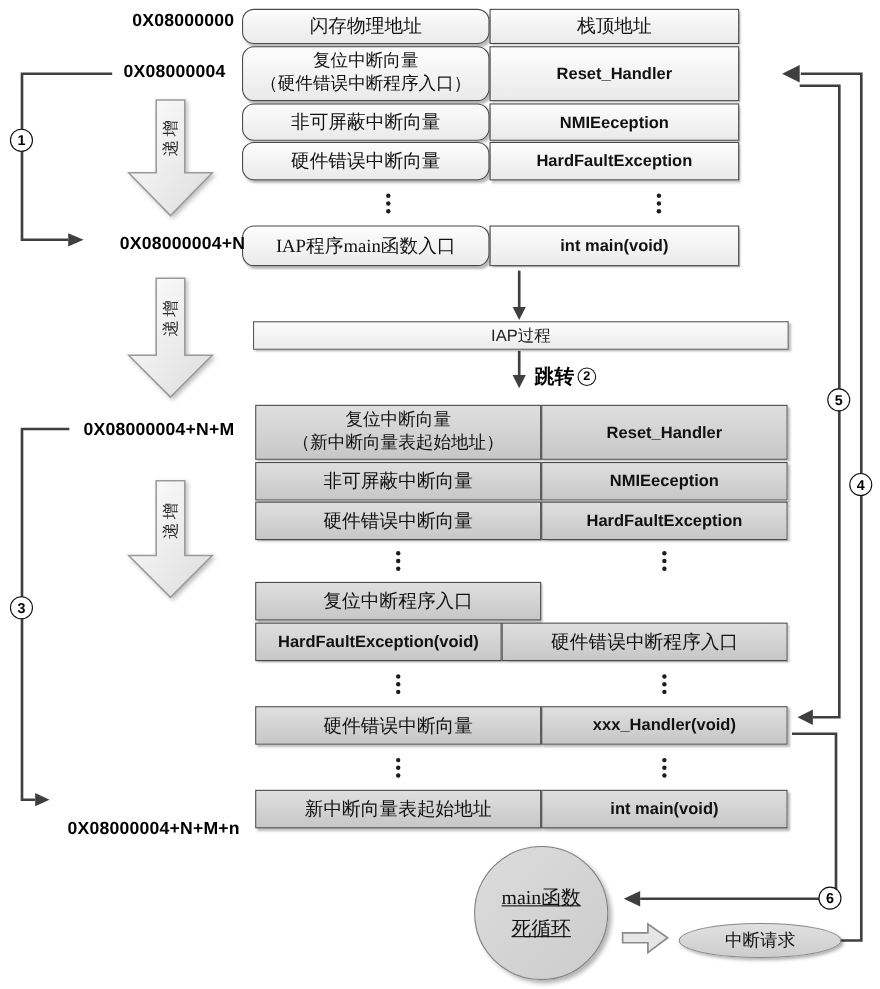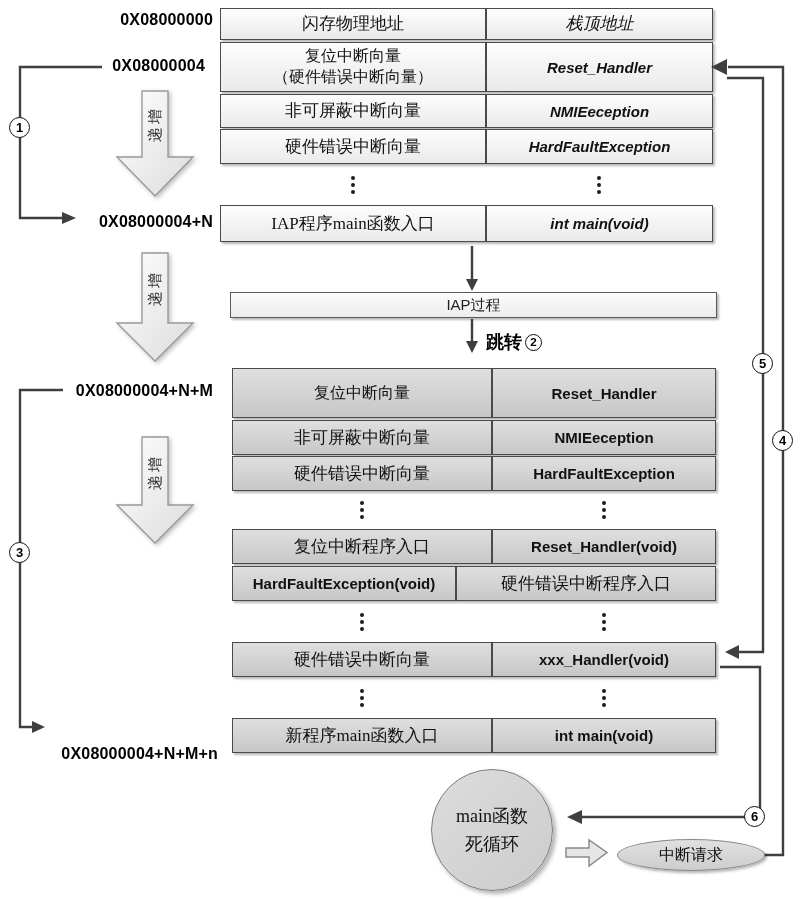"闪存物理地址" .t1 .cl { border-radius: none -> 11px; width: 266px -> 225px }
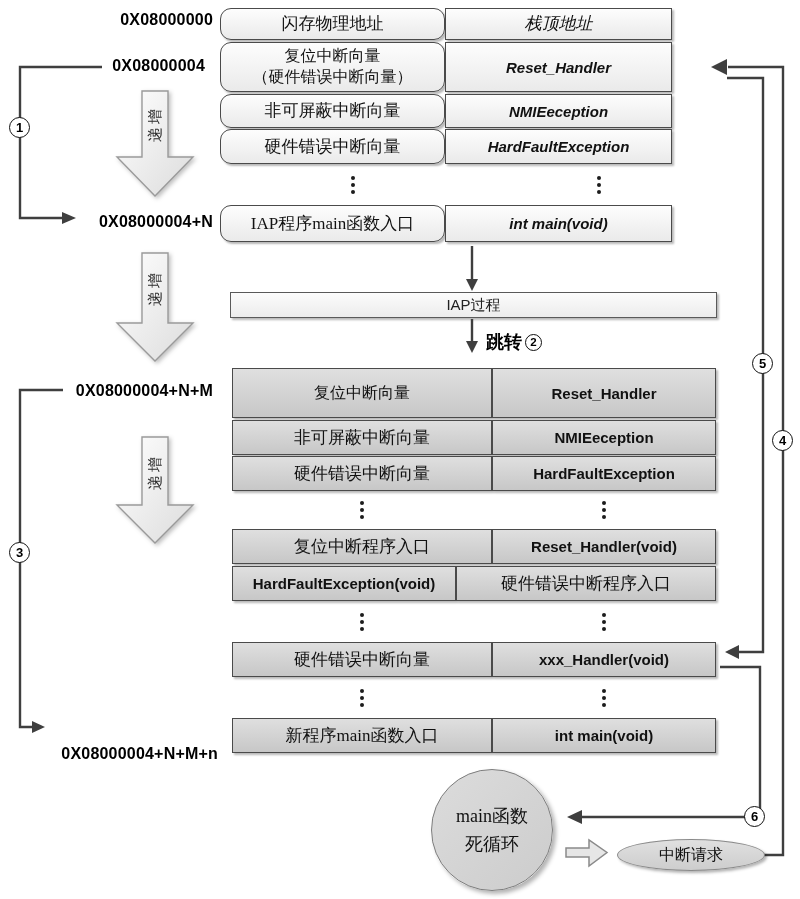"栈顶地址" .t1 .cr { font-style: italic -> none }
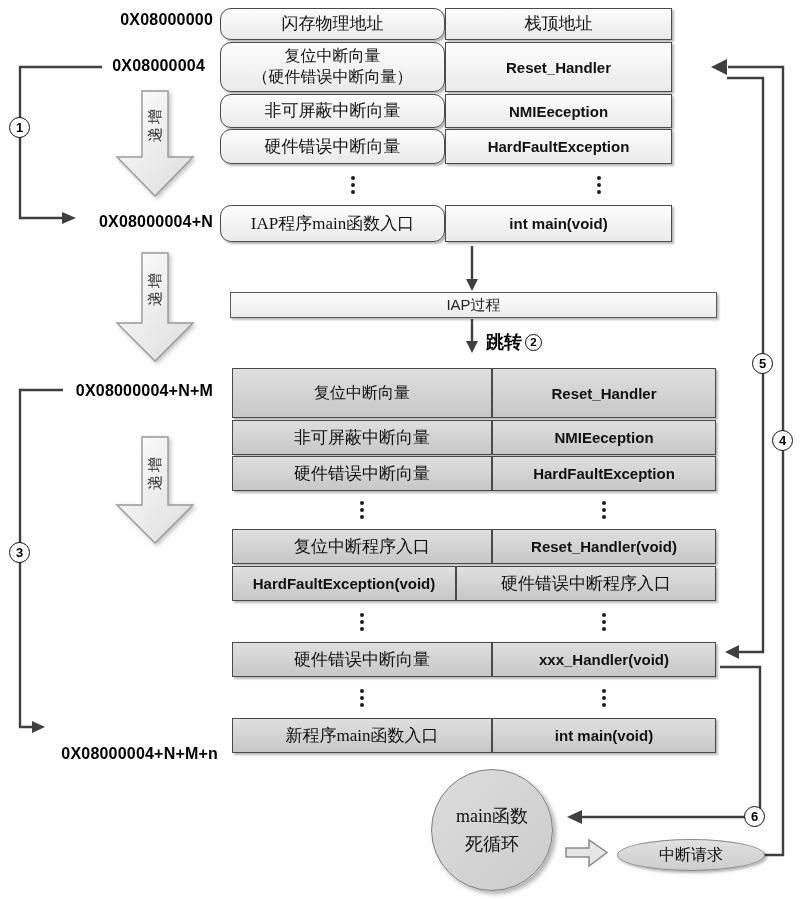"（硬件错误中断向量）" div.cn2 { text: 向量 -> 程序入口 }
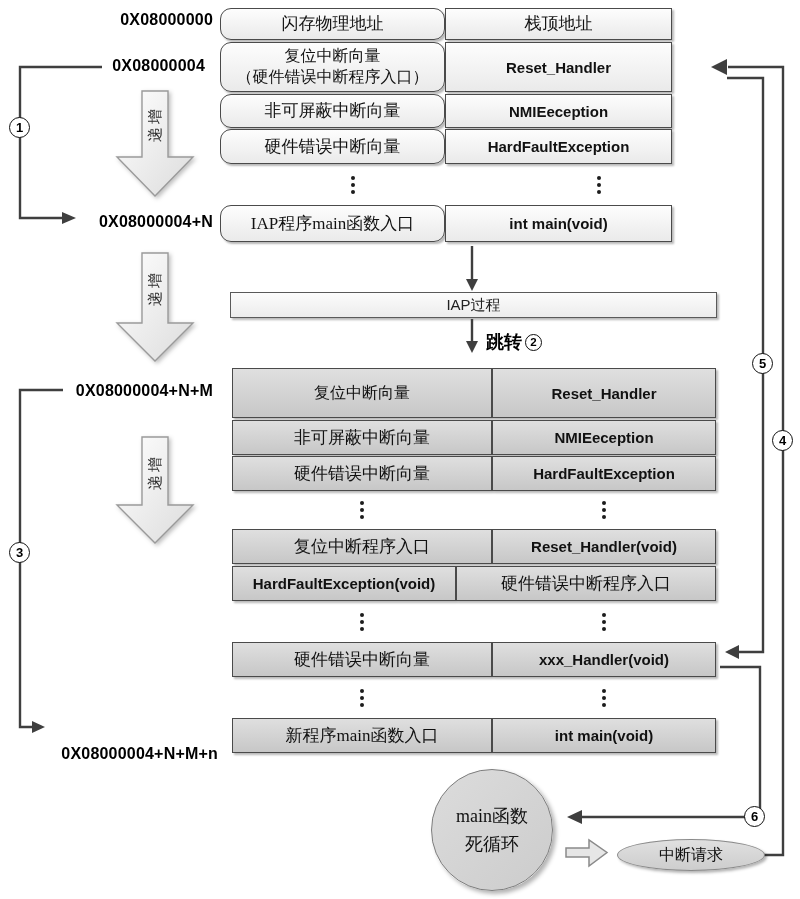"0X08000004+N" div.addr { left: 63px -> 73px }
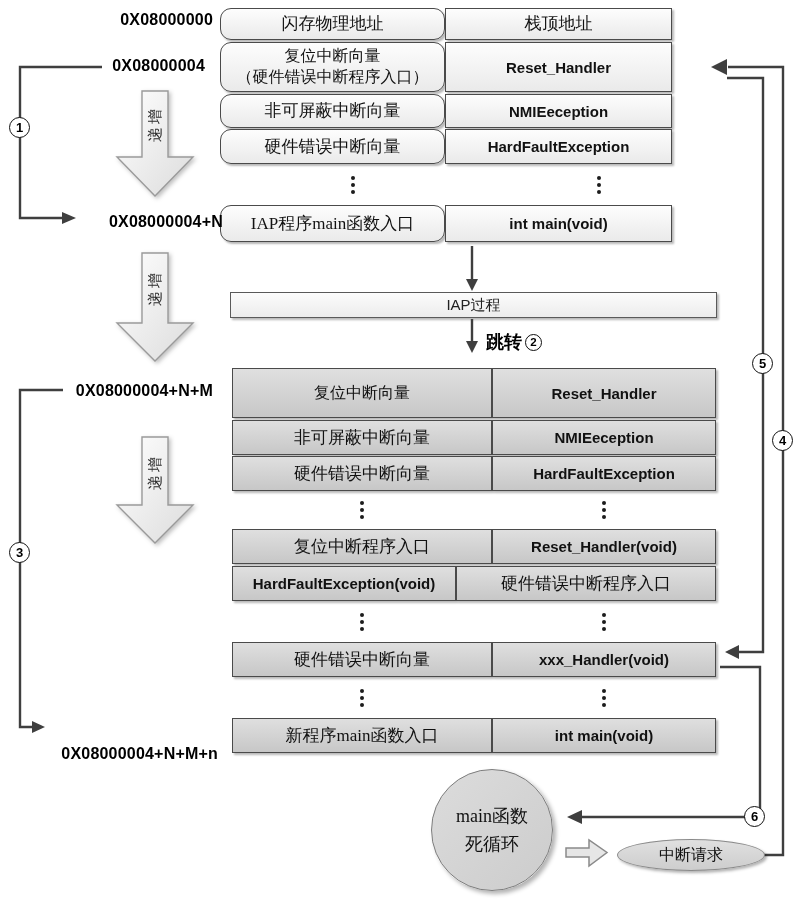"（新中断向量表起始地址）" div.cn2 { html: none -> <div>（新中断向量表起始地址）</div> }
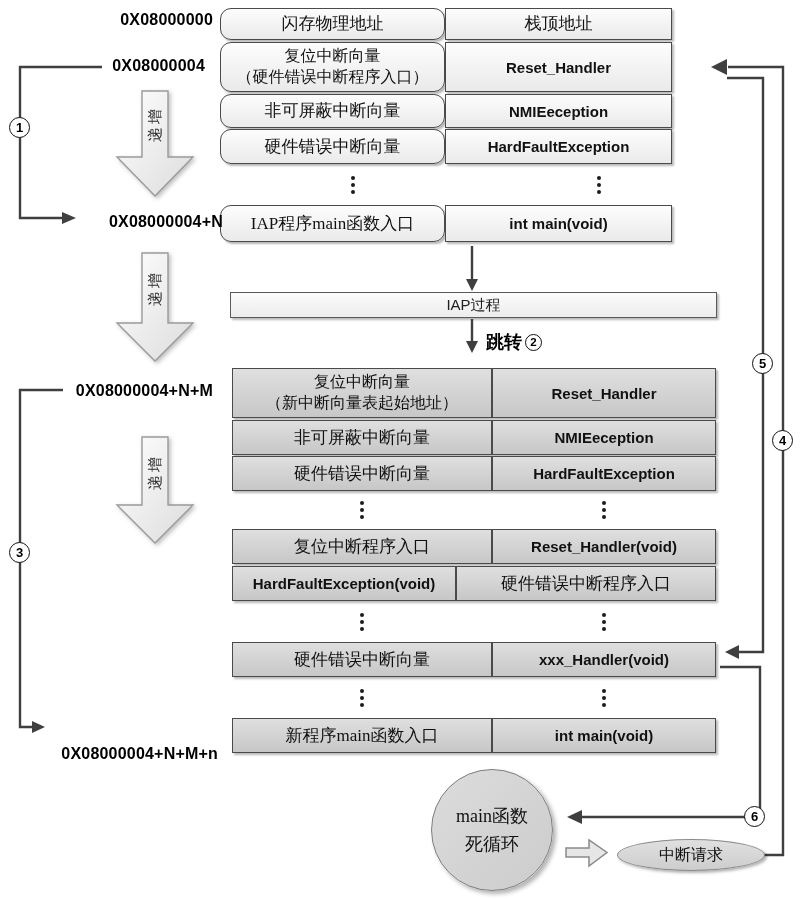"Reset_Handler(void)" div.cell { html: <div>Reset_Handler(void)</div> -> none }
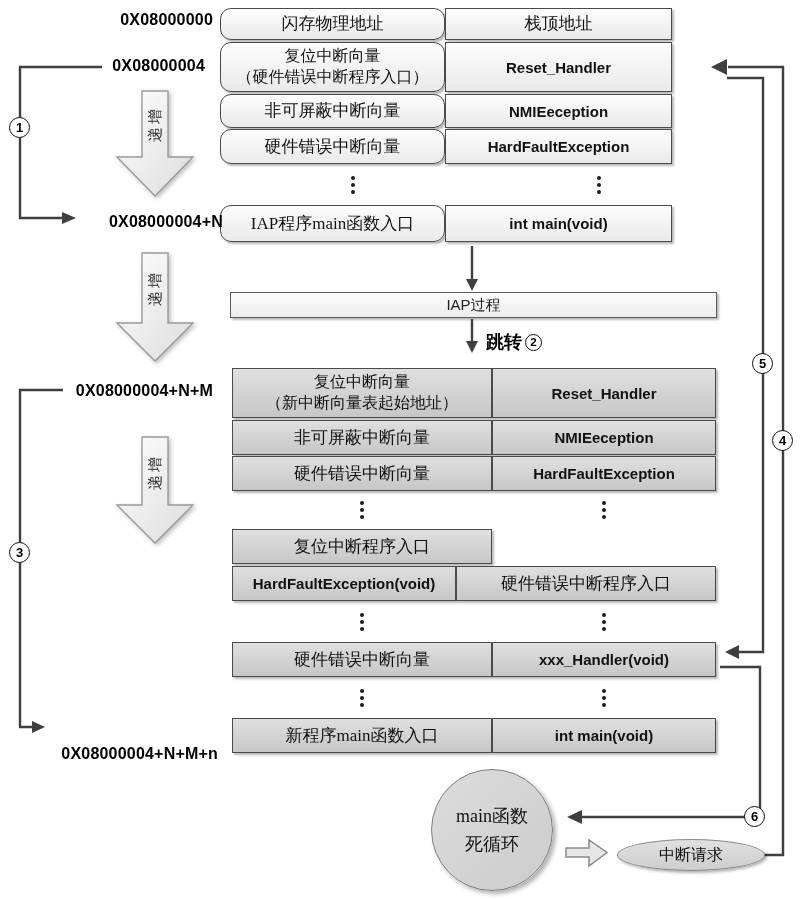"新程序main函数入口" div.cell { text: 程序main函数入口 -> 中断向量表起始地址 }
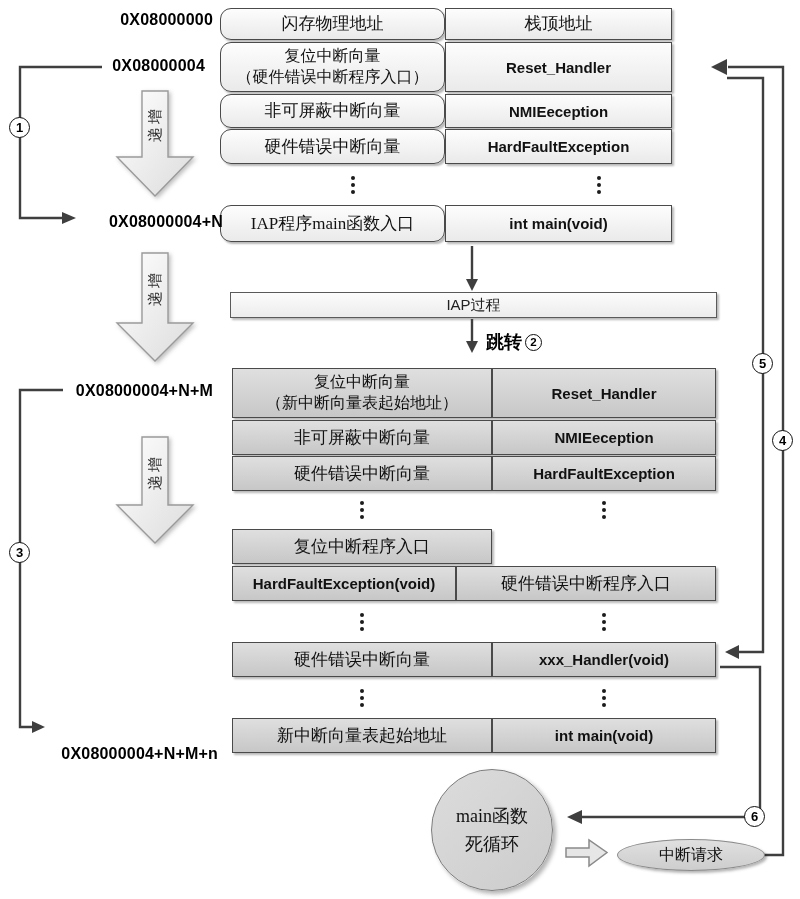"main函数" .loop-circle { text-decoration: none -> underline }
